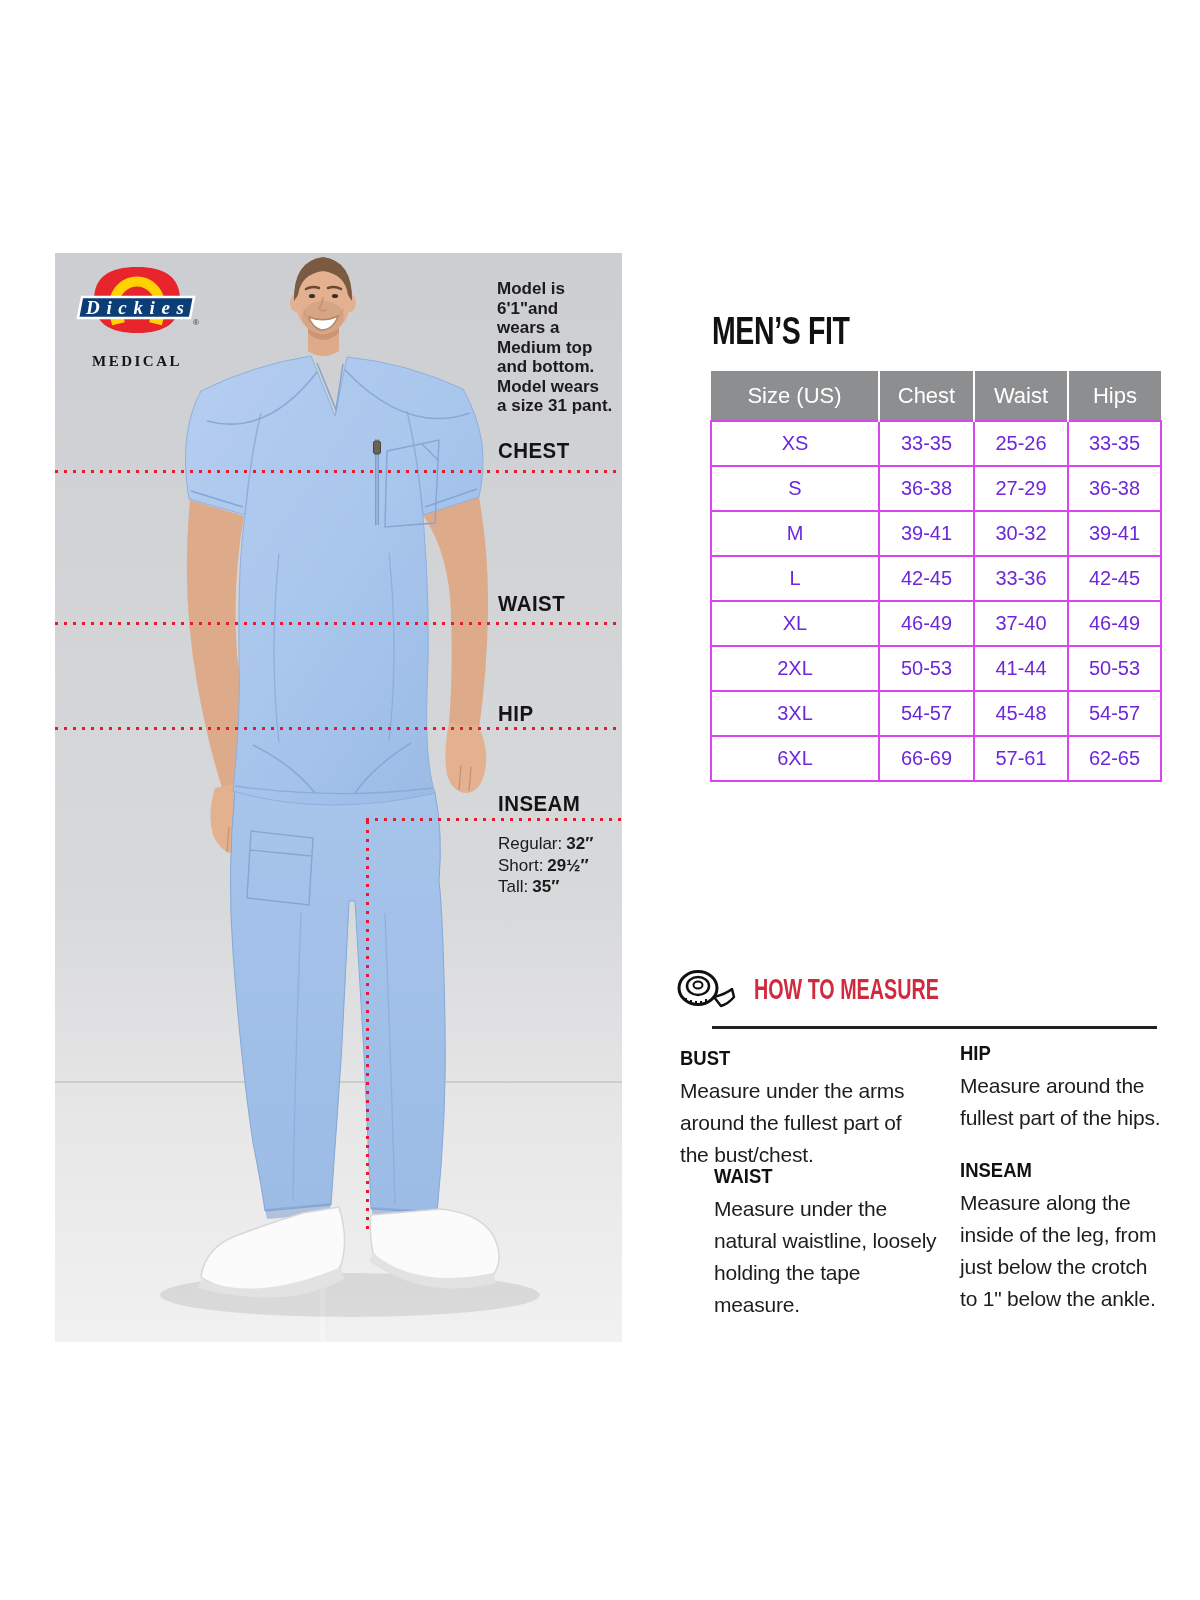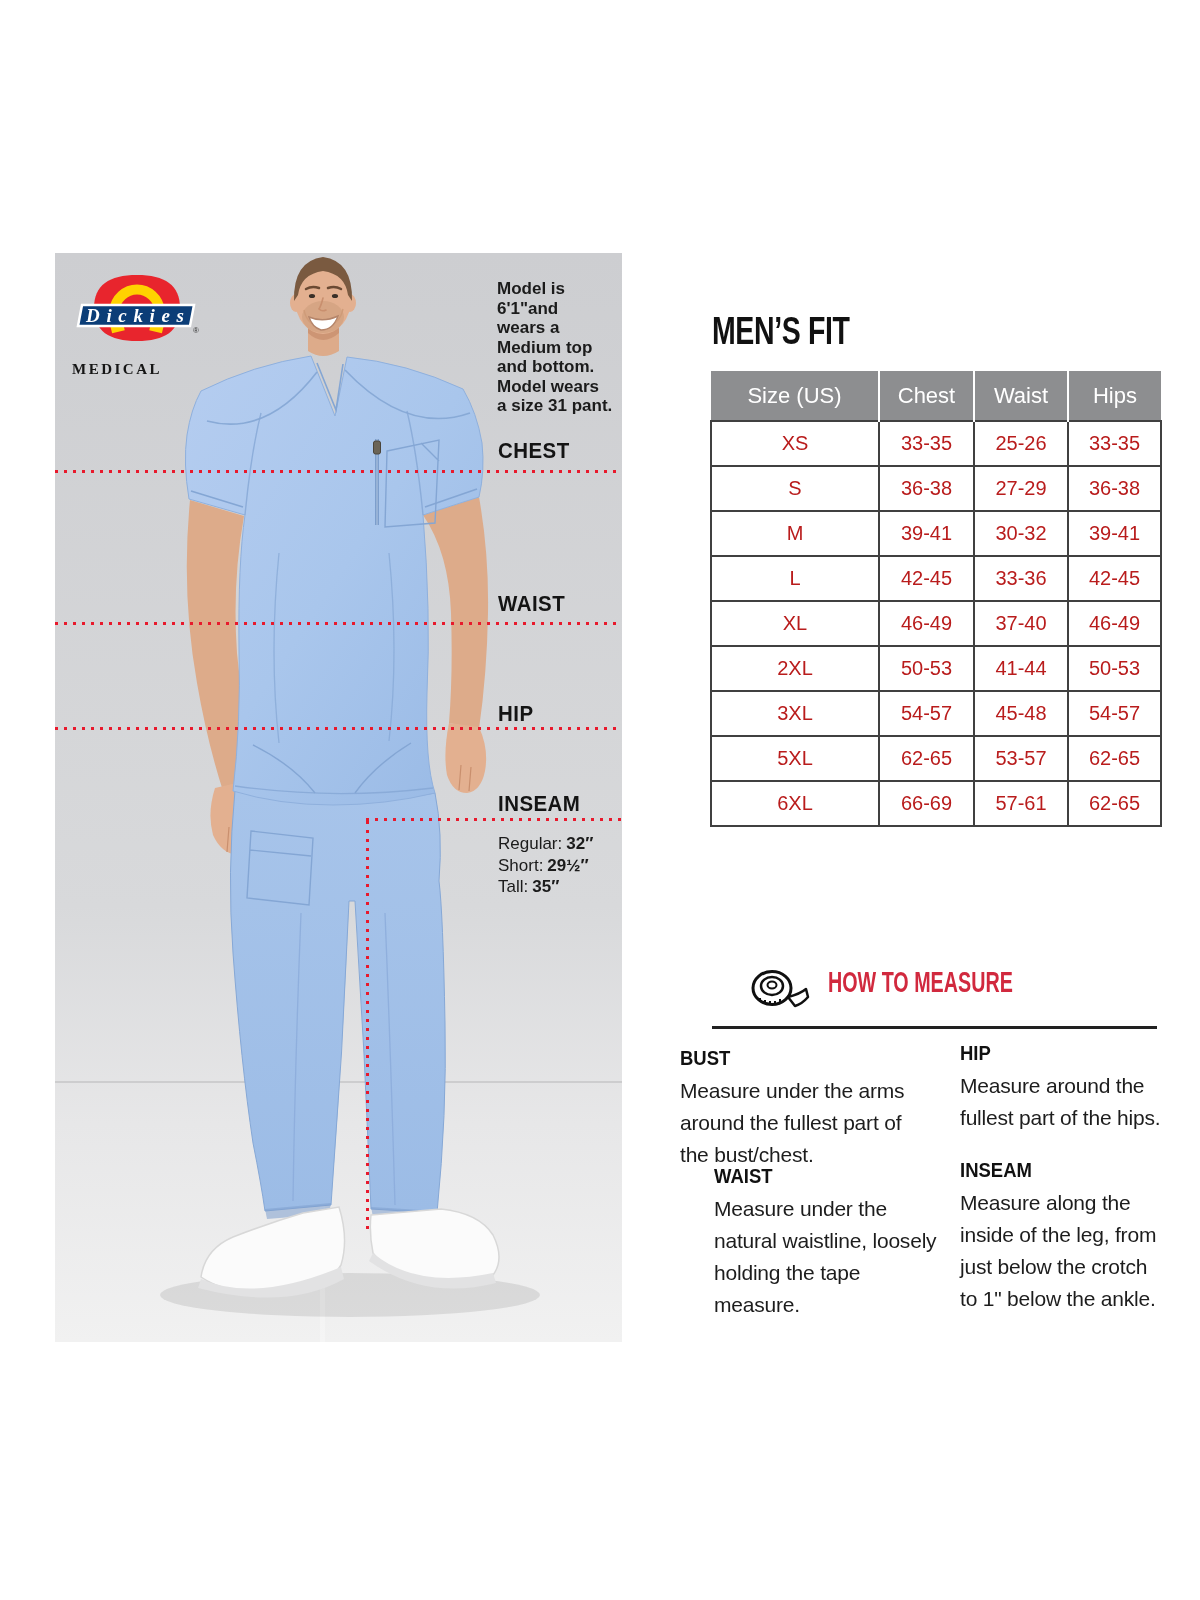"Dickies" .logo-block { text-align: left -> center; top: 16px -> 8px }
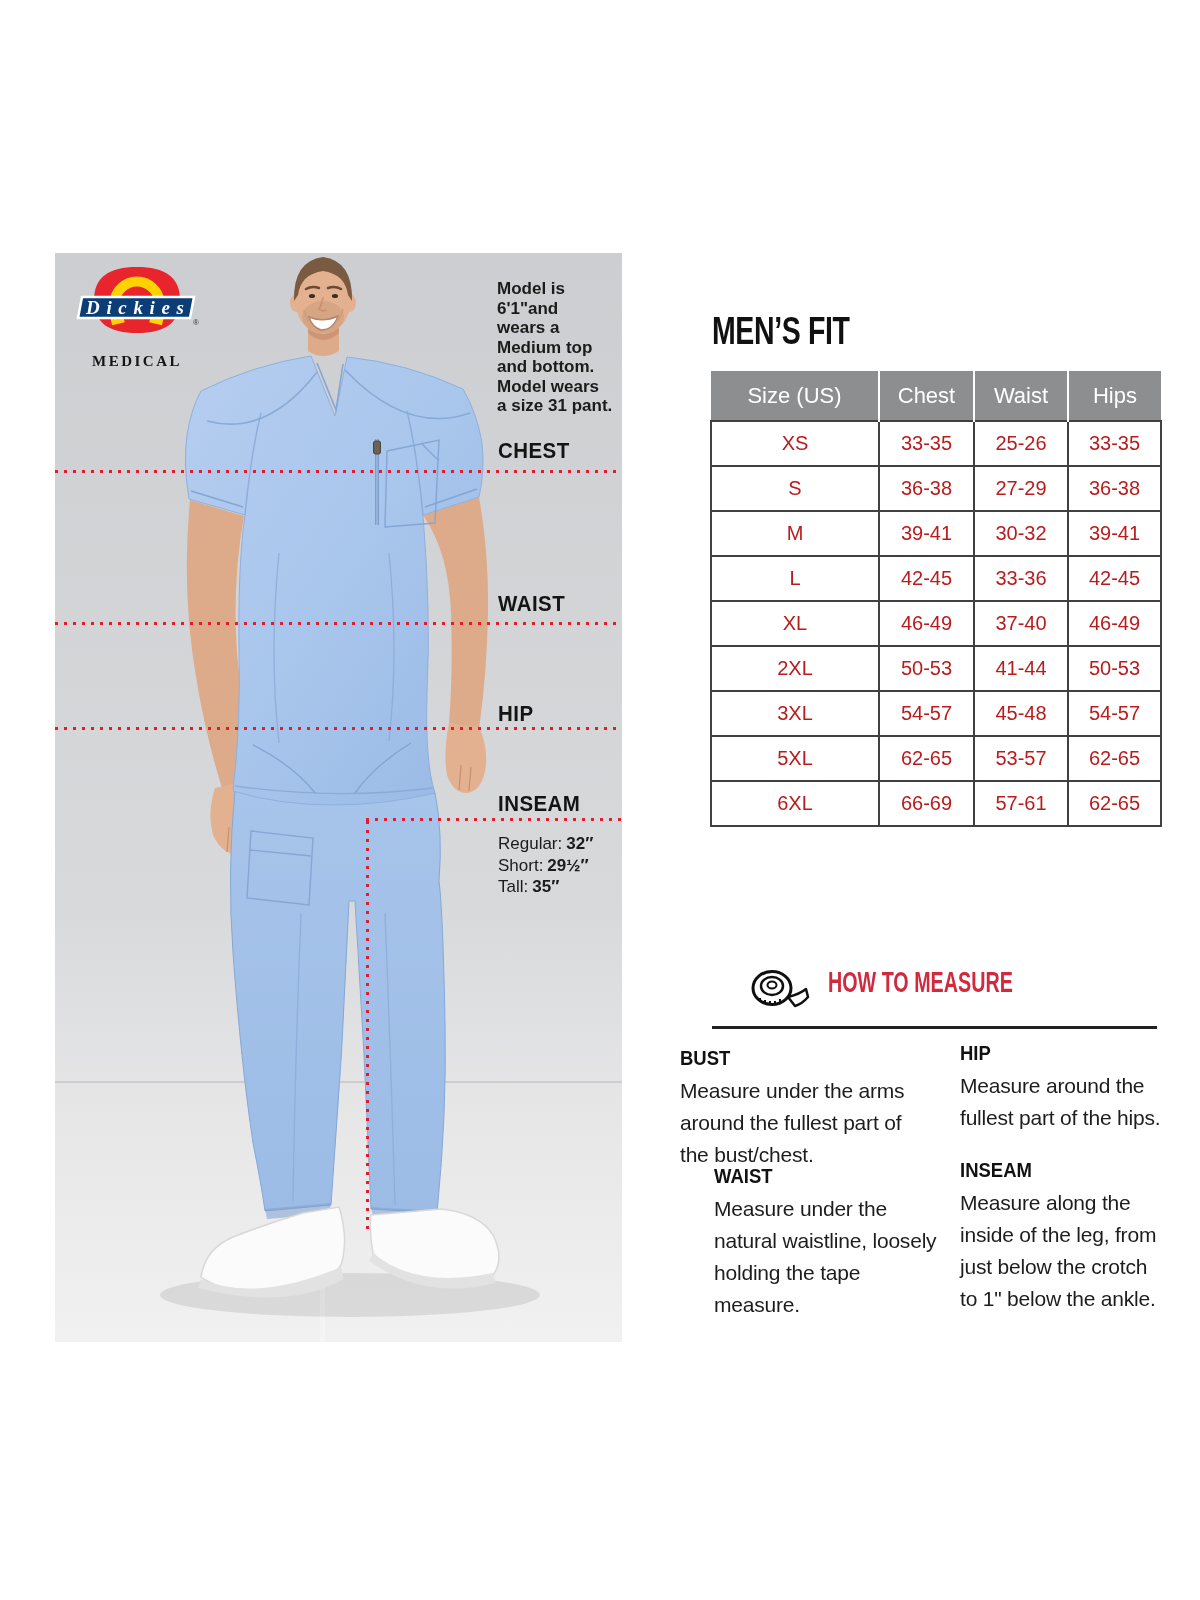"XS" table.size-table td { border: 2px solid #404040 -> 2px solid #d946ef; color: #b91c1c -> #6d28d9 }
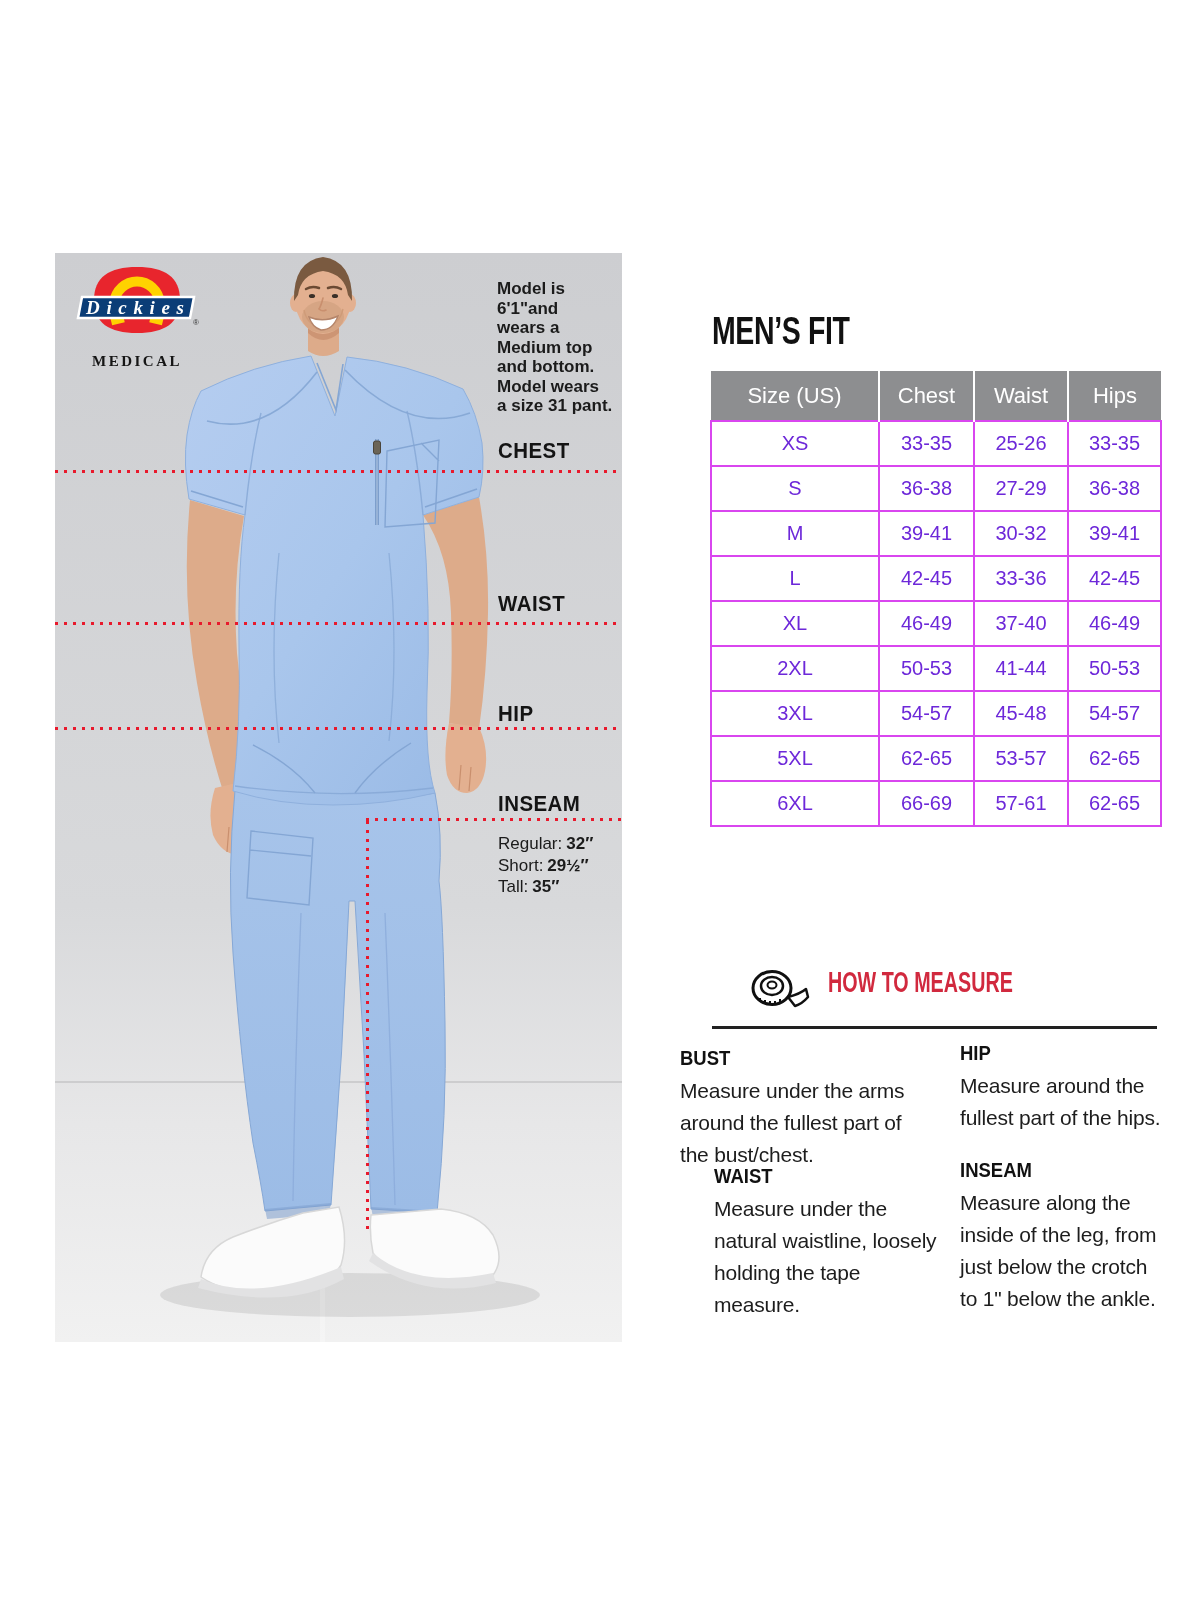"5XL" tr { html: <tr> <td>5XL</td> <td>62-65</td> <td>53-57</td> <td>62-65</td> </tr> -> none }
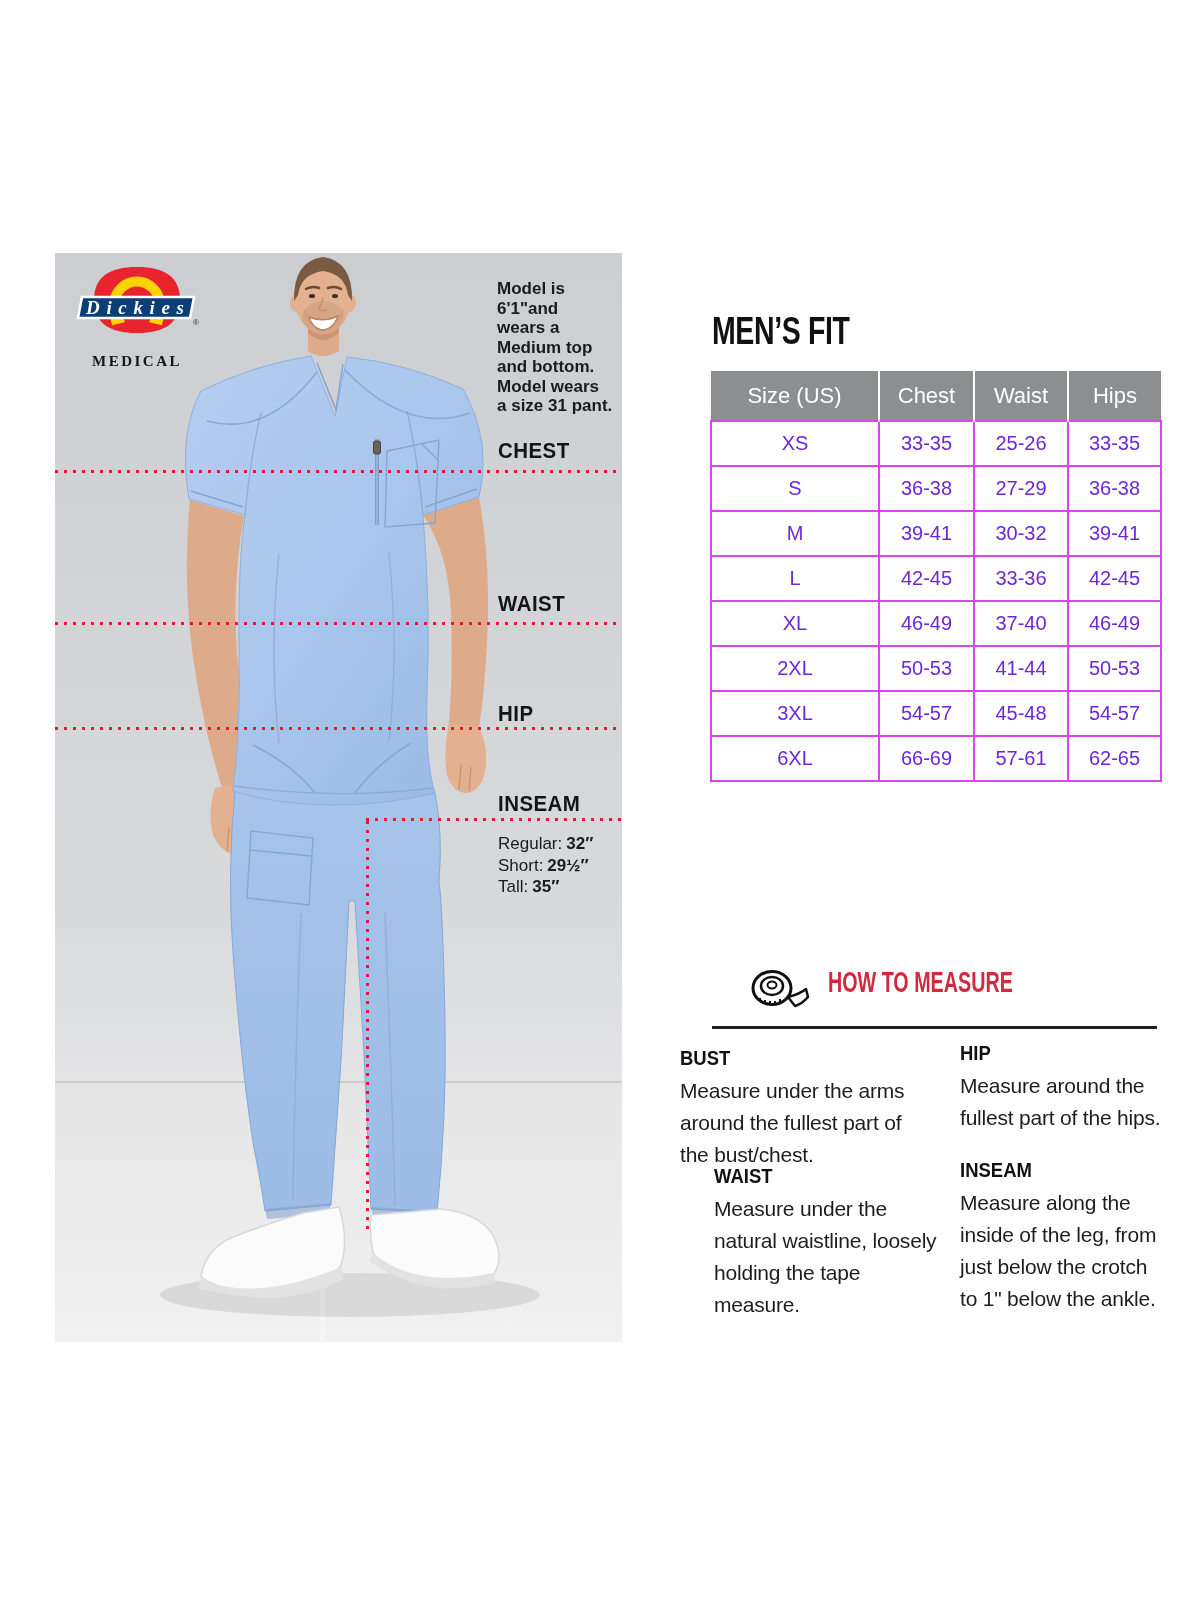"HOW TO MEASURE" .measure-head { align-items: none -> center; left: 748px -> 674px }
